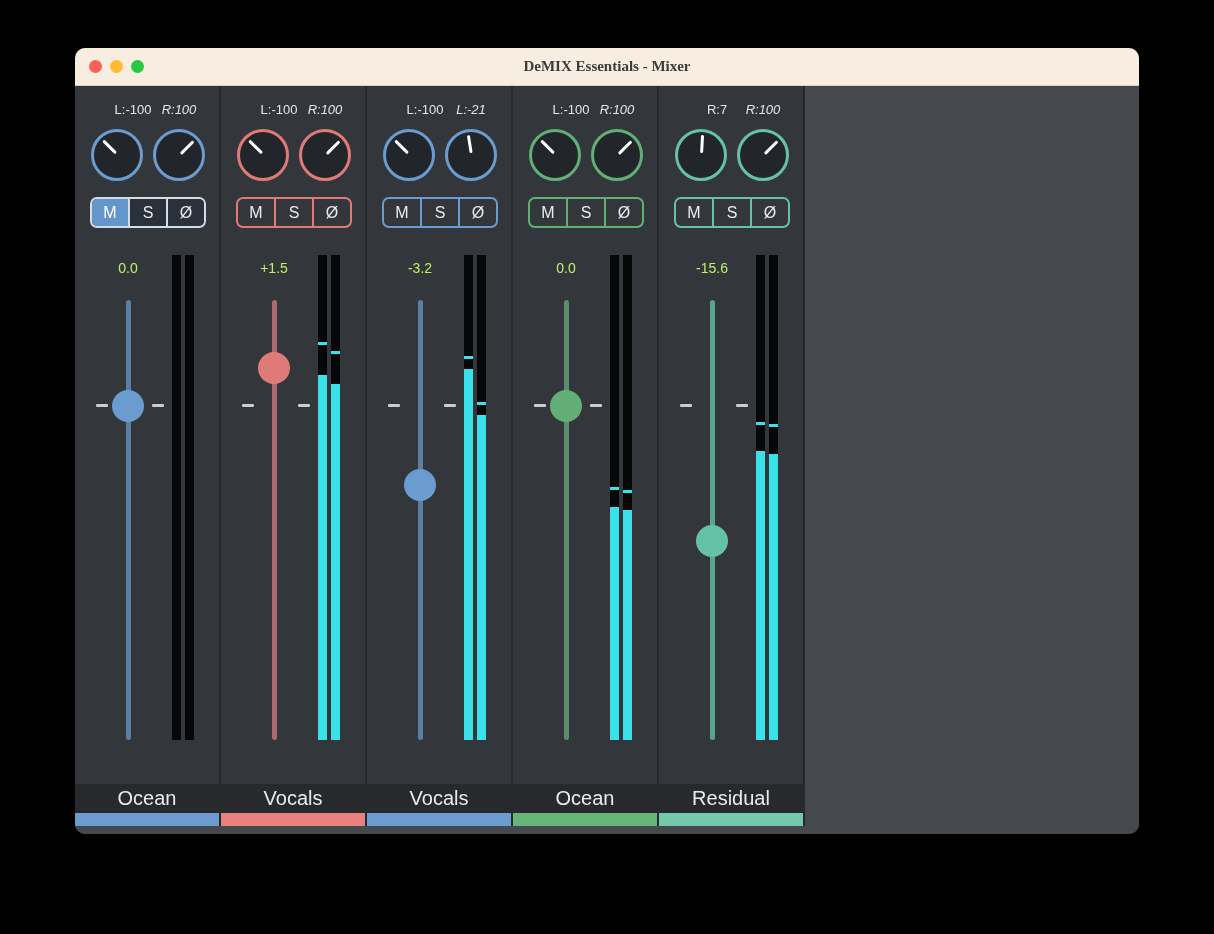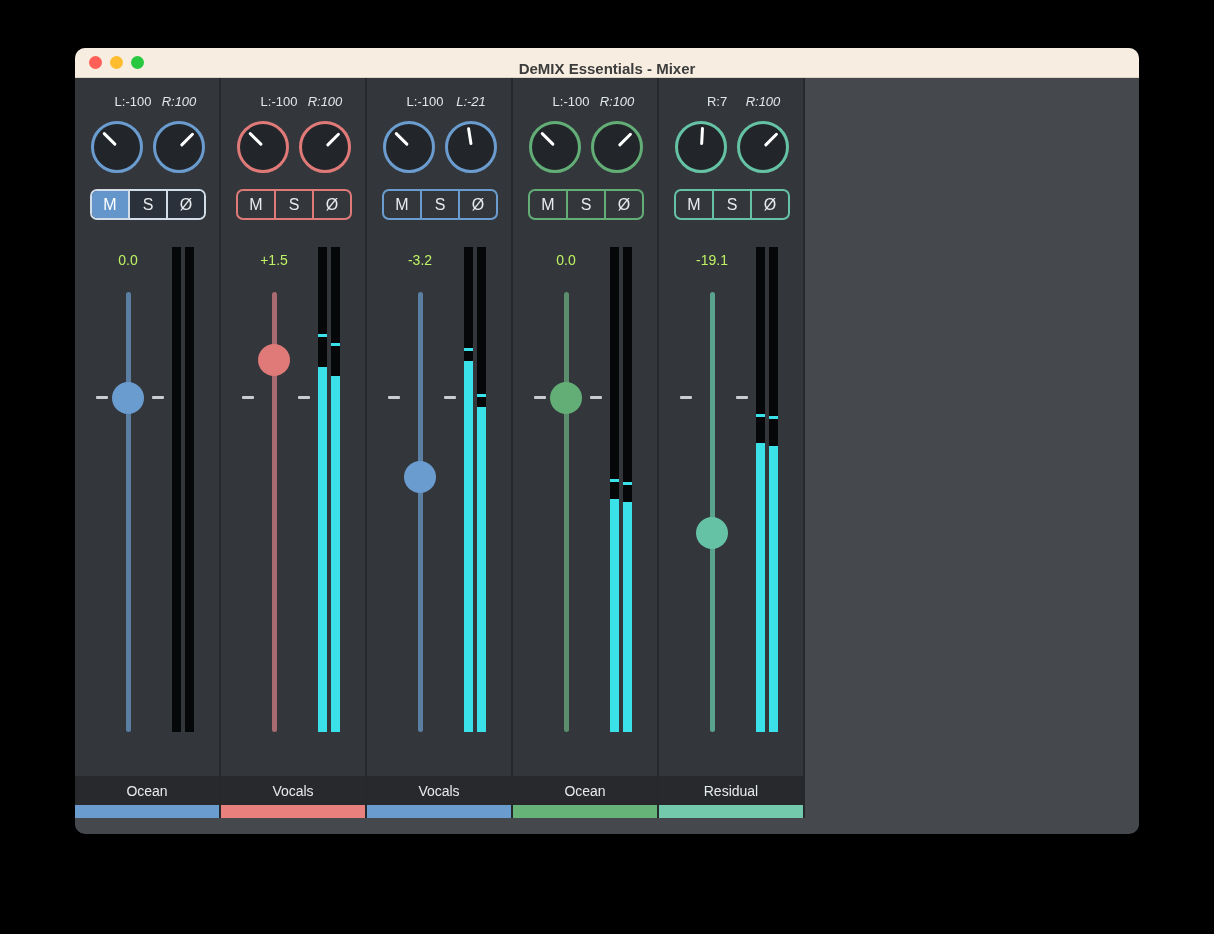"DeMIX Essentials - Mixer" .titlebar { align-items: flex-end -> center; font-family: none -> Liberation Serif, serif; height: 30px -> 38px }
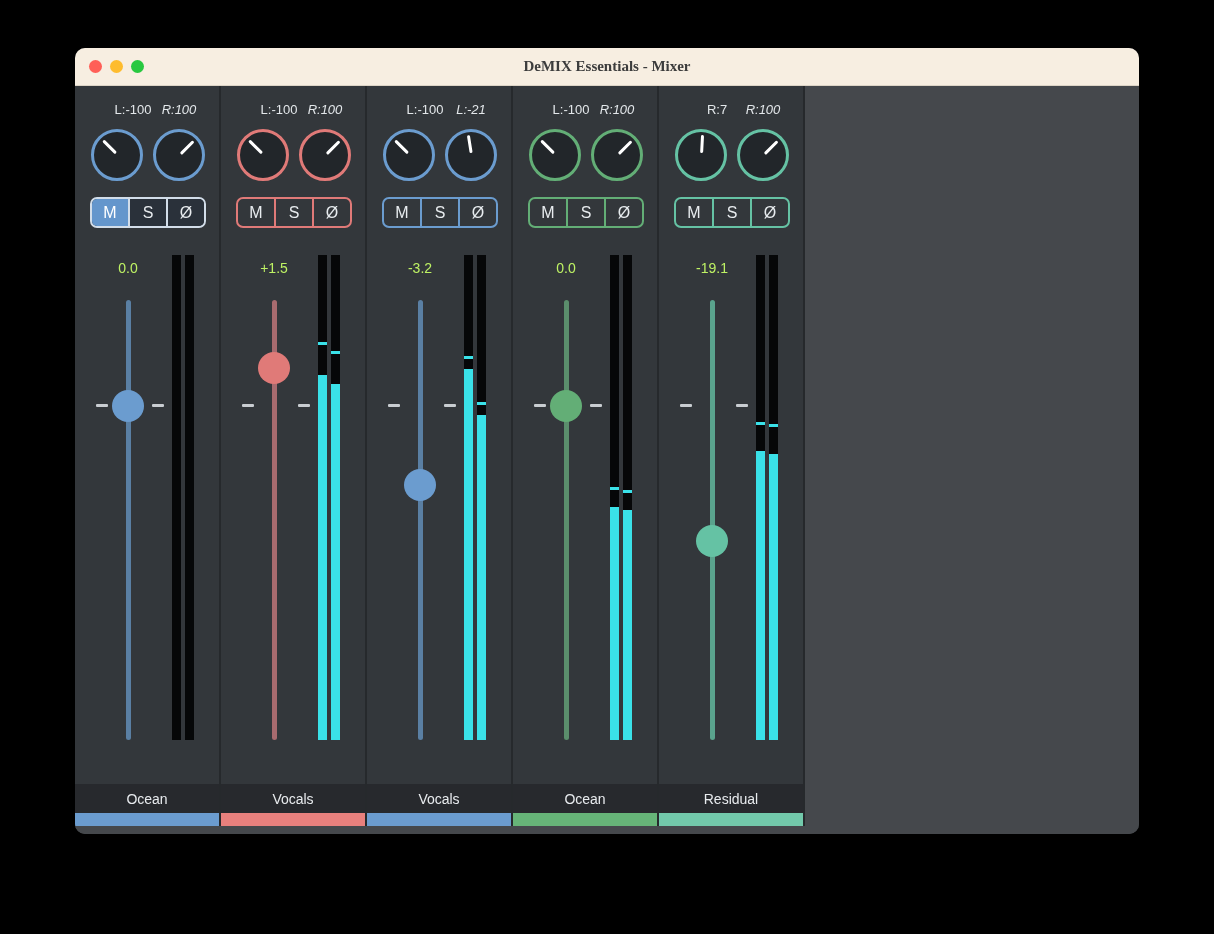"-19.1" div.db-label { text: -19.1 -> -15.6 }
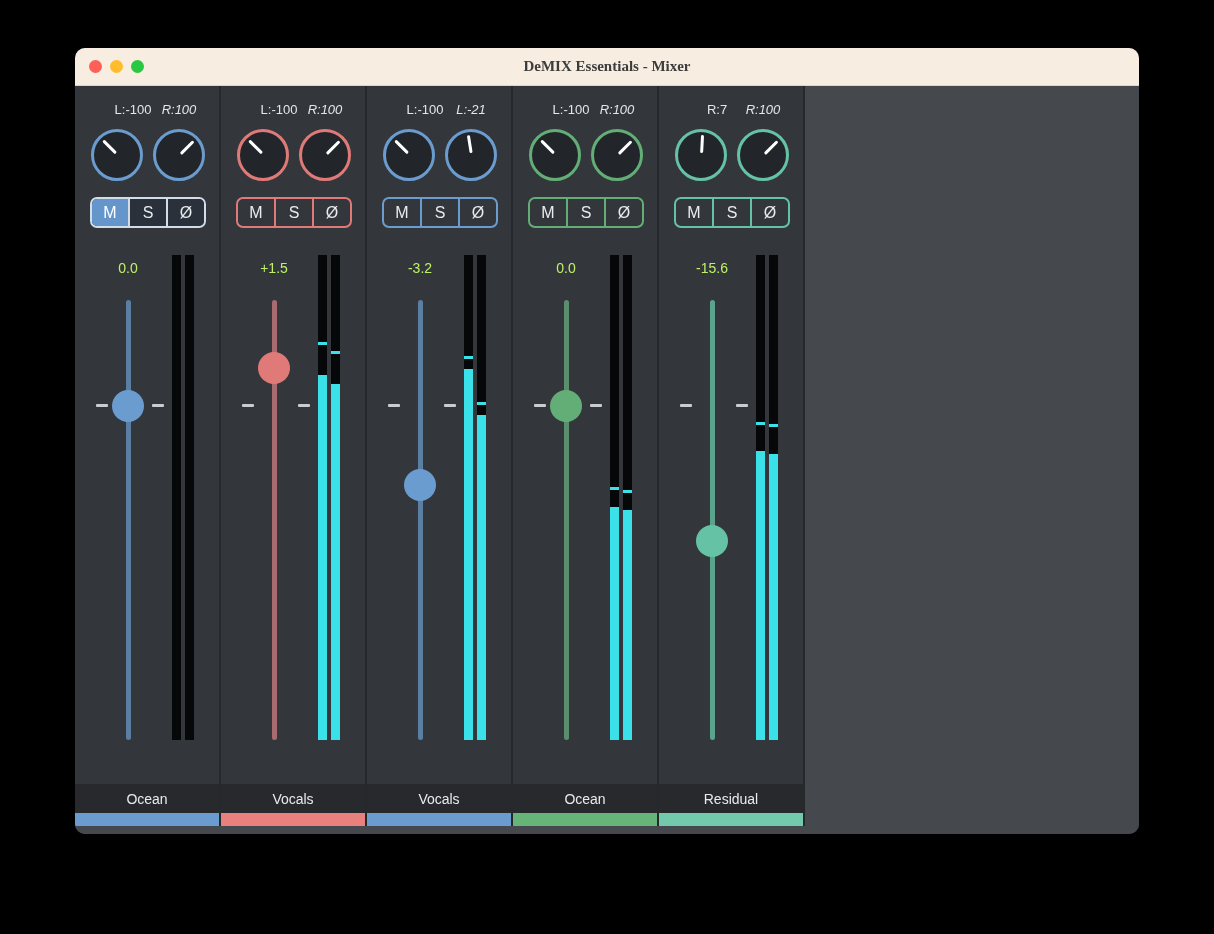"Ocean" .name-strip { font-size: 14px -> 20px }
